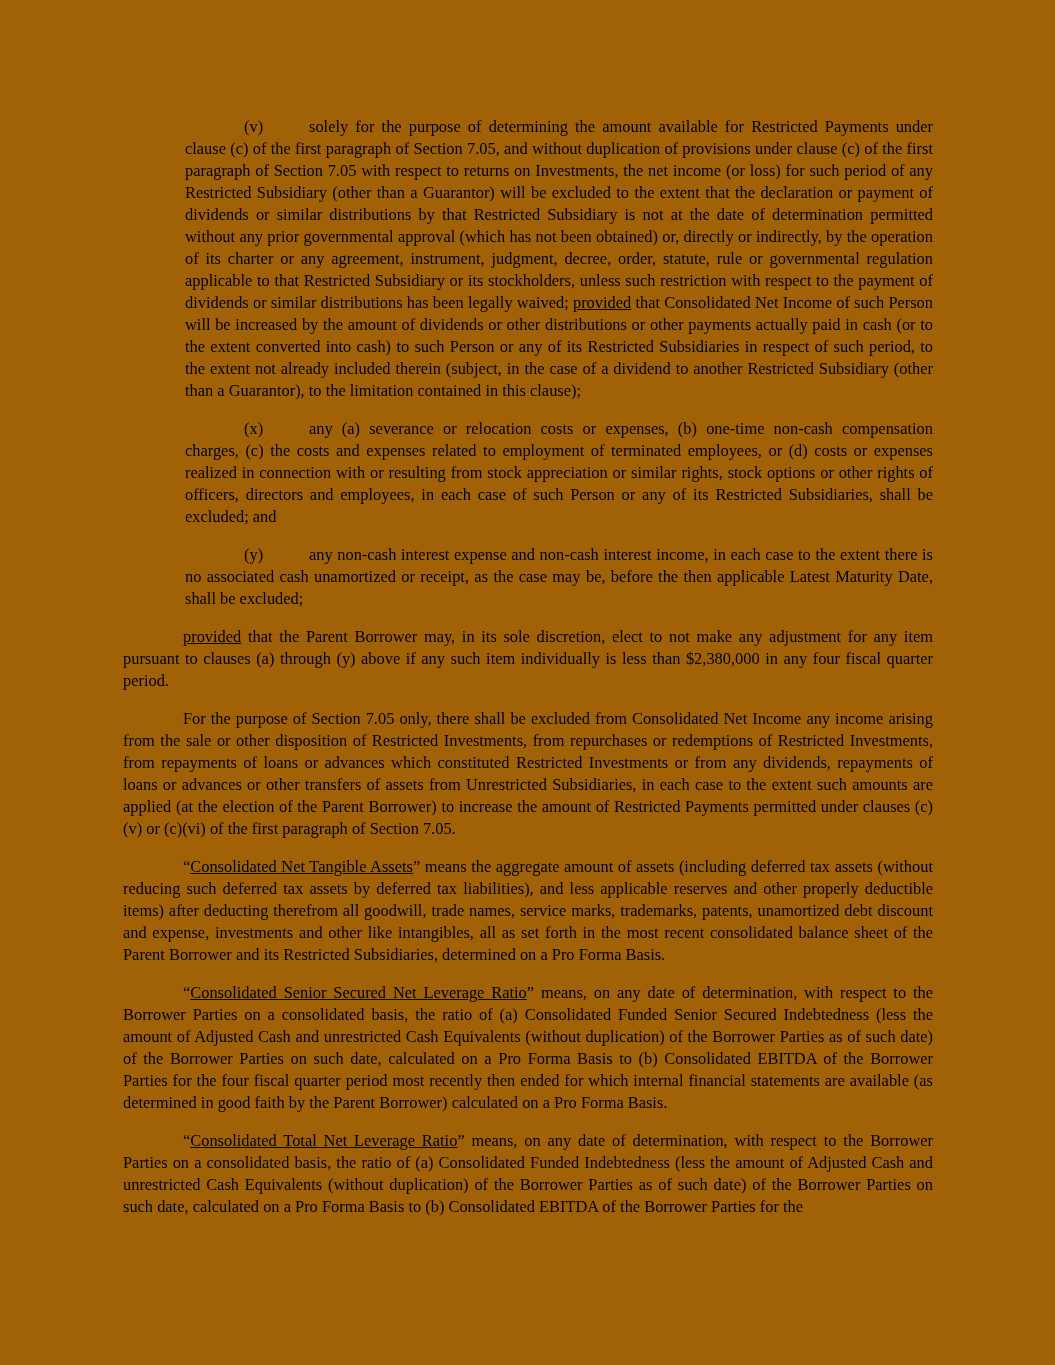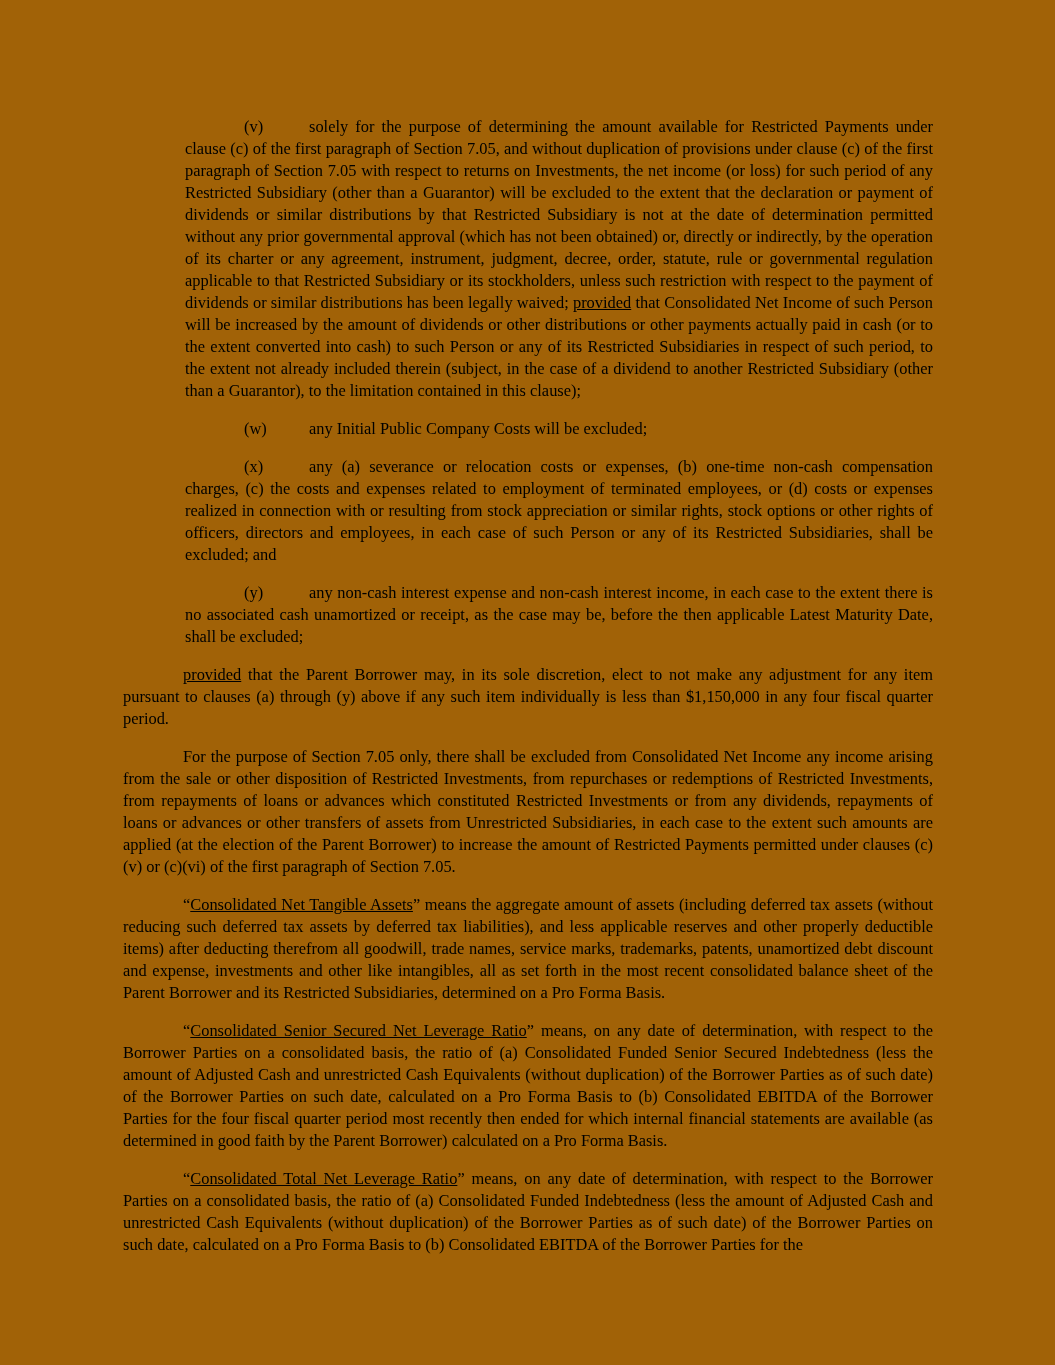"(w) any Initial Public Company" p.clause { html: <p><span>(w)</span><span>any Initial Public Company Costs will be excluded;</span></p> -> none }
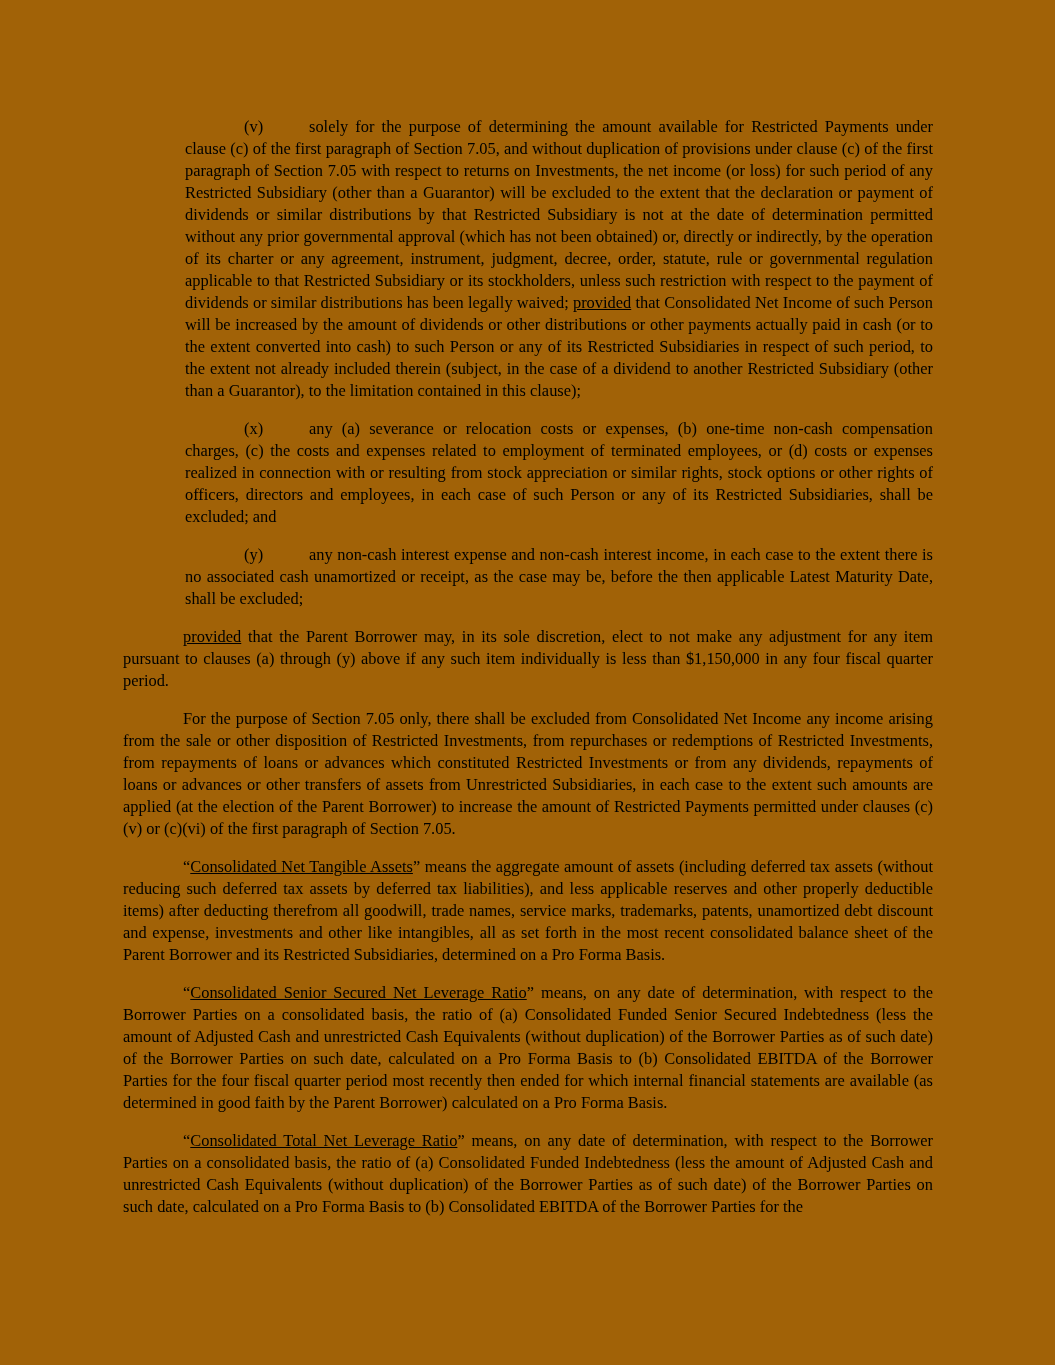"that the Parent Borrower may," span { text: $1,150,000 -> $2,380,000 }
